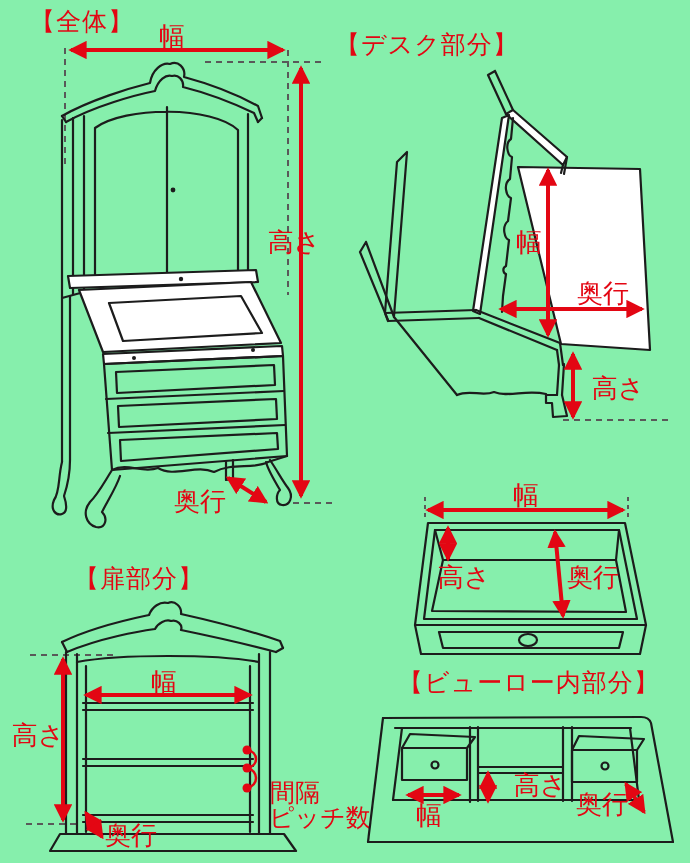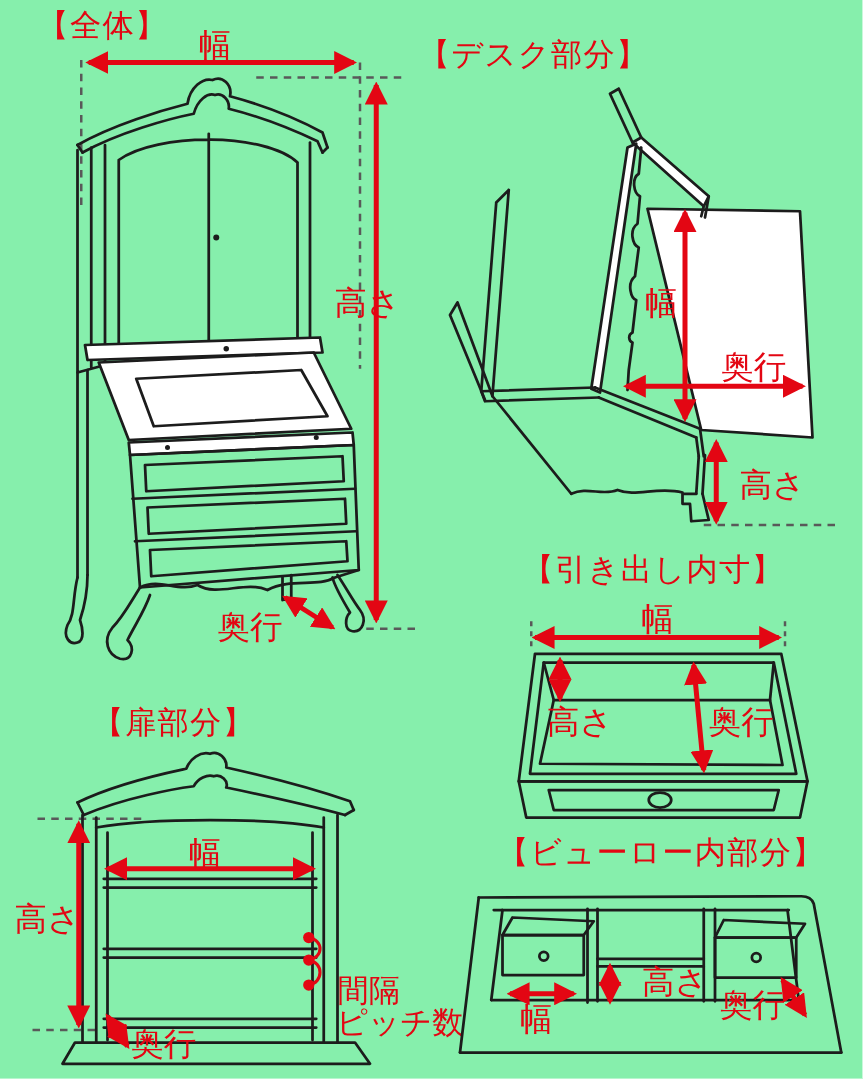"【引き出し内寸】" div.sec-title { html: <div>【引き出し内寸】</div> -> none }
